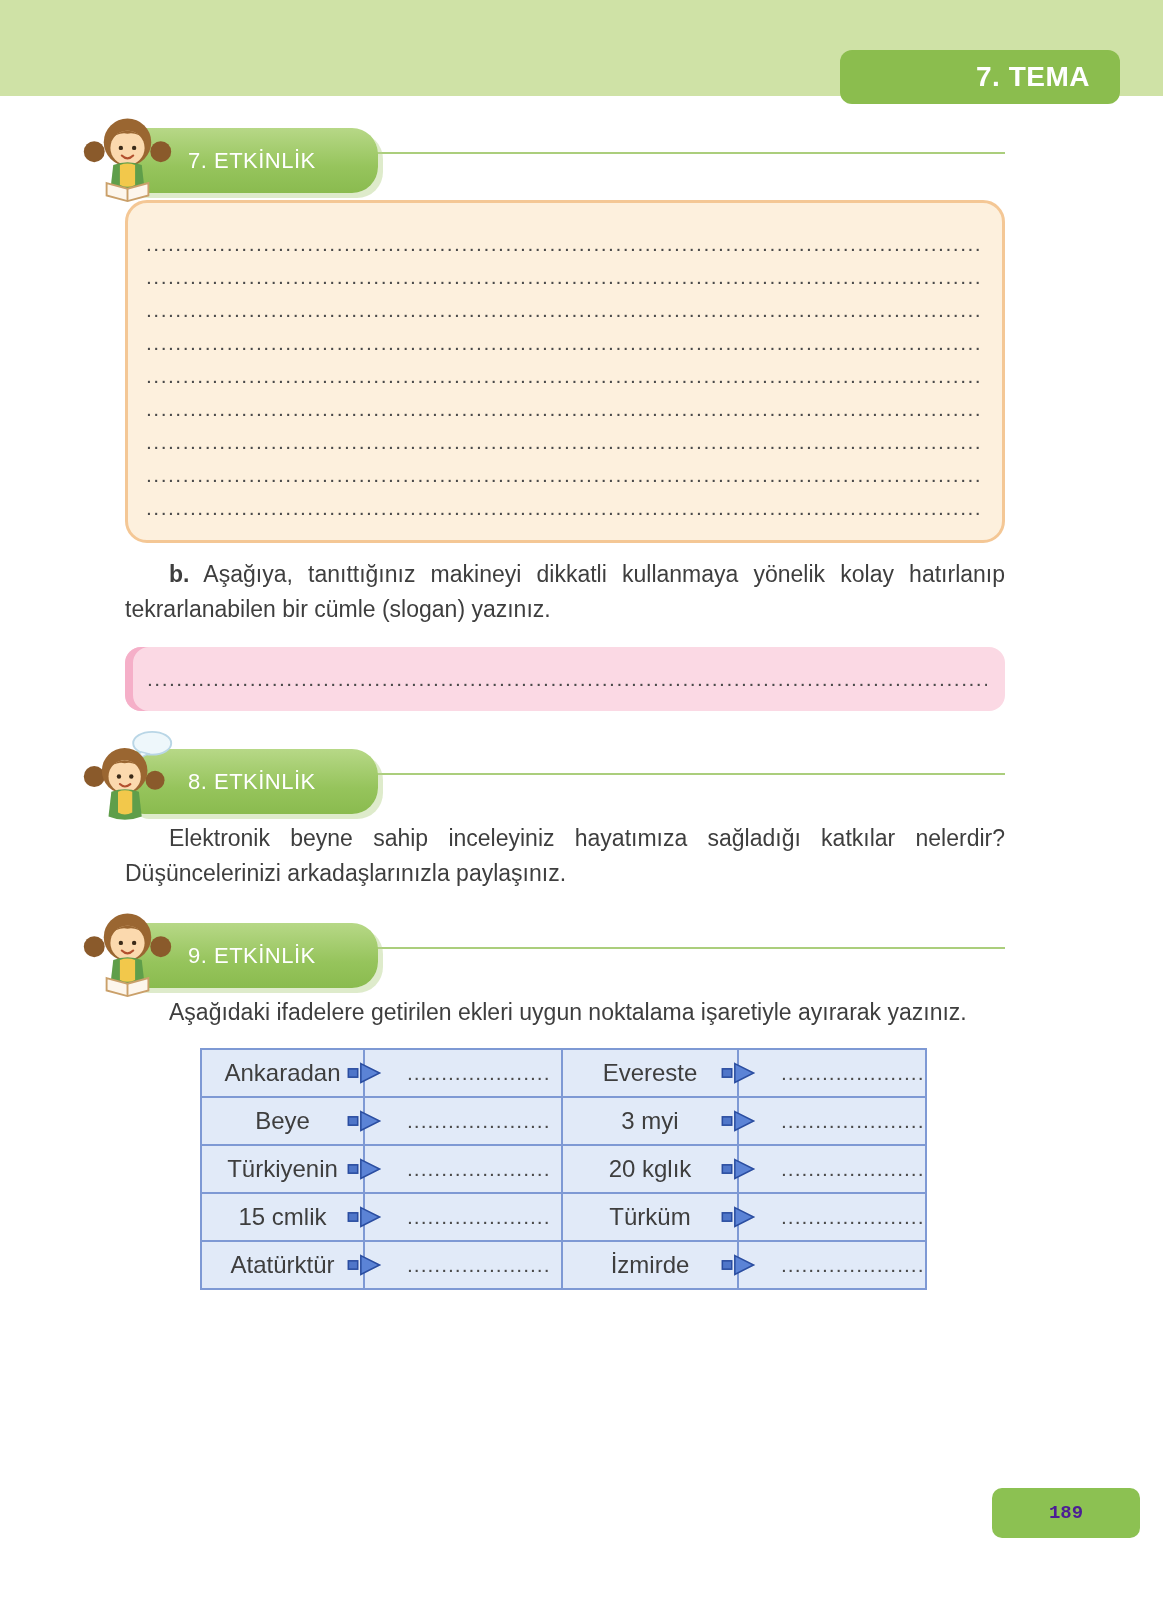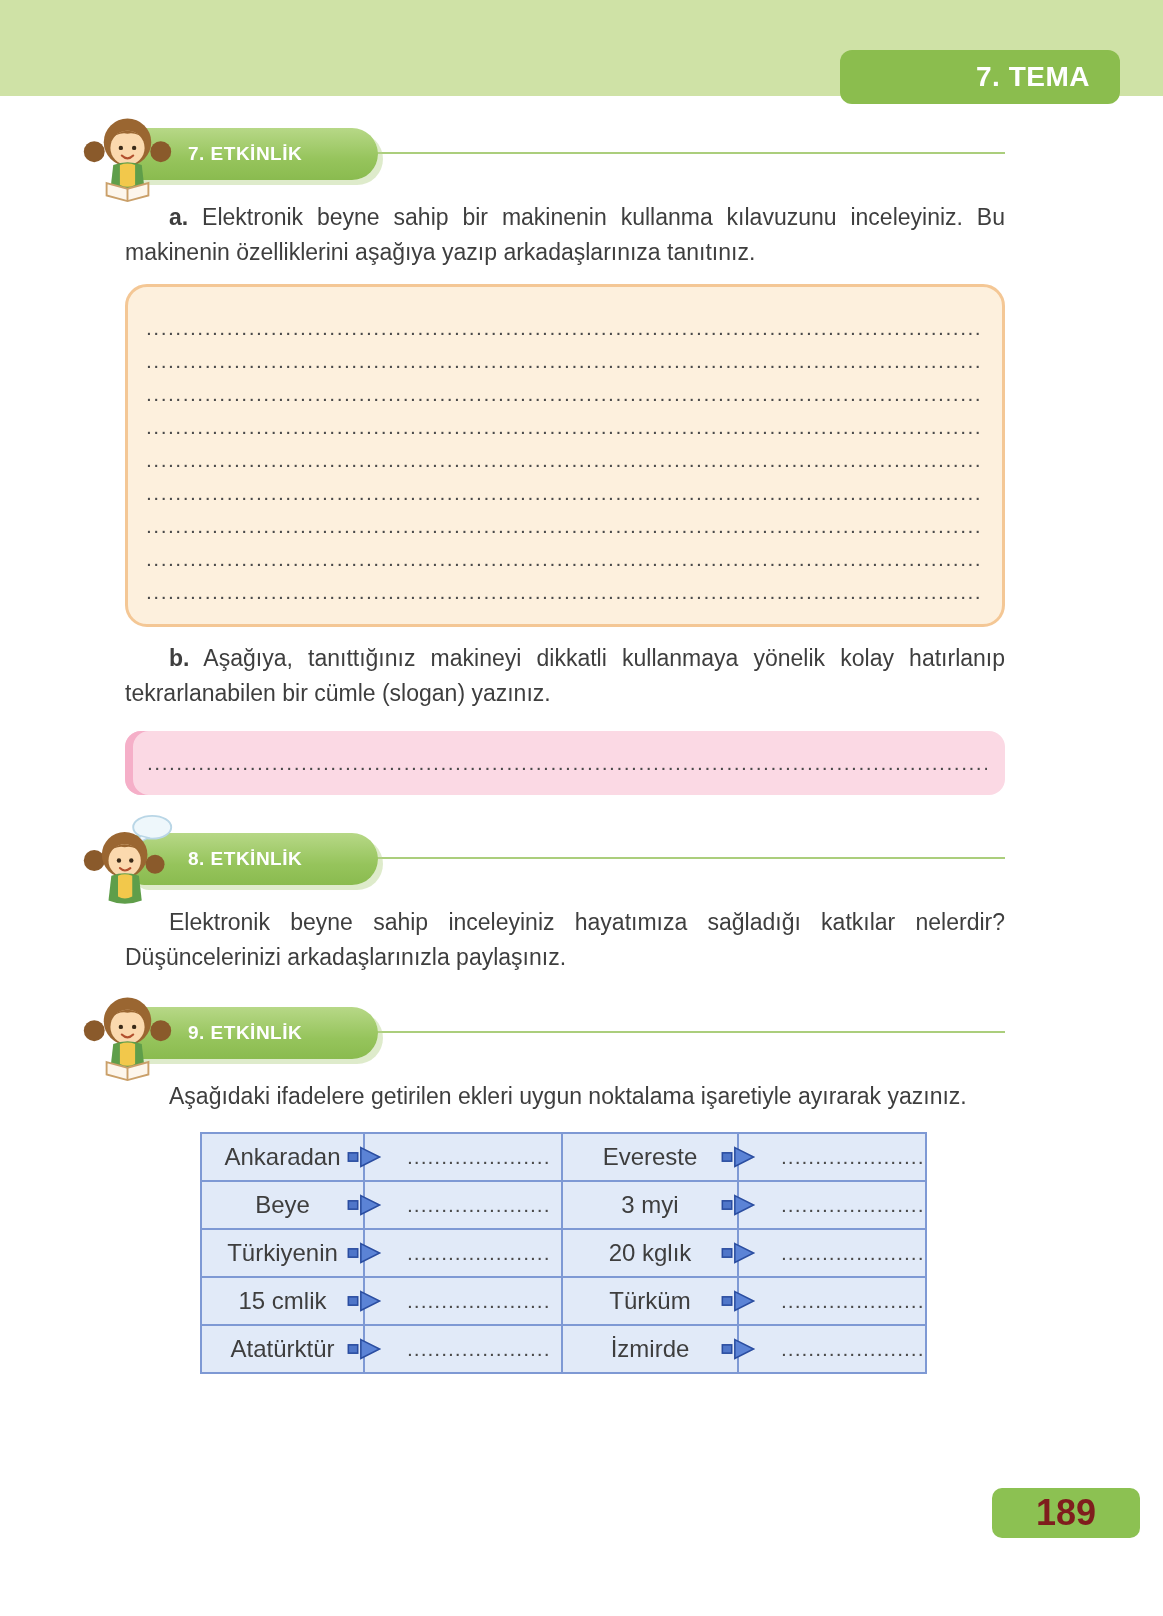"7. ETKİNLİK" .banner { font-size: 19px -> 22px; font-weight: bold -> normal; height: 52px -> 65px }
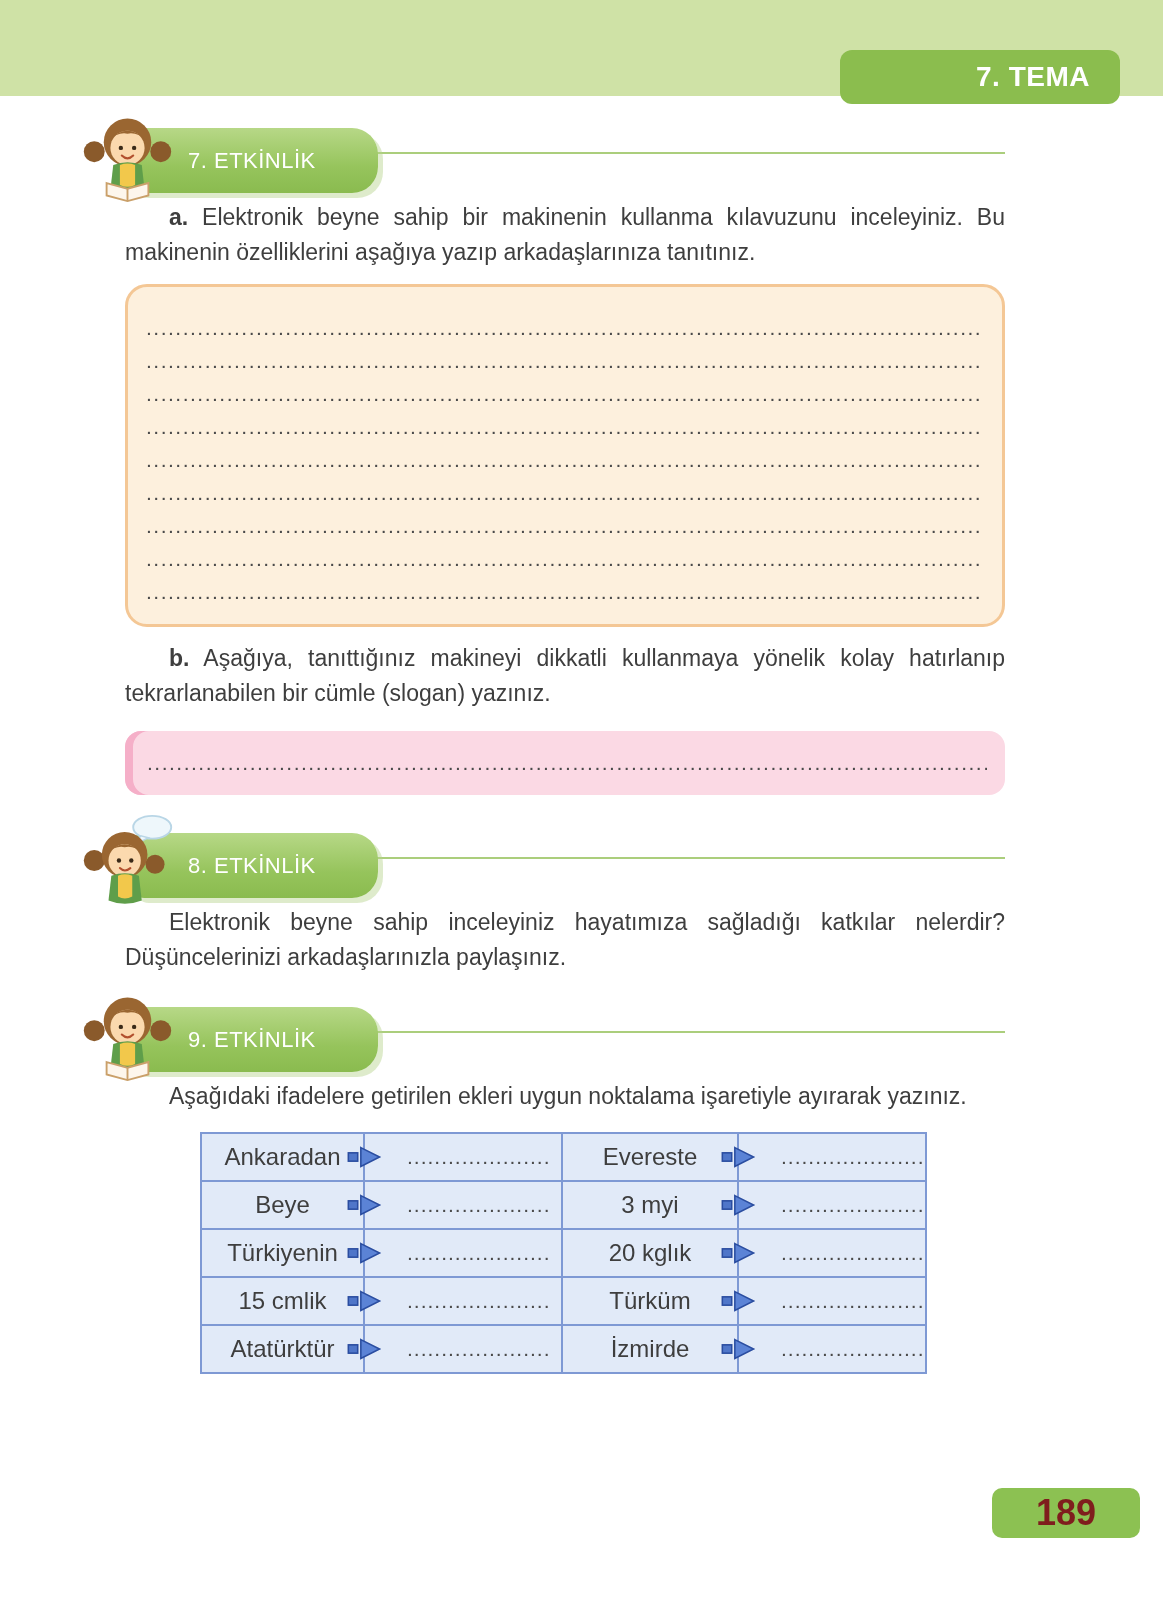"a. Elektronik beyne sahip bir" p.para { html: <p><span>a.</span> <span>Elektronik beyne sahip bir makinenin kullanma kılavuzunu inceleyiniz. Bu makinenin özelliklerini aşağıya yazıp arkadaşlarınıza tanıtınız.</span></p> -> none }
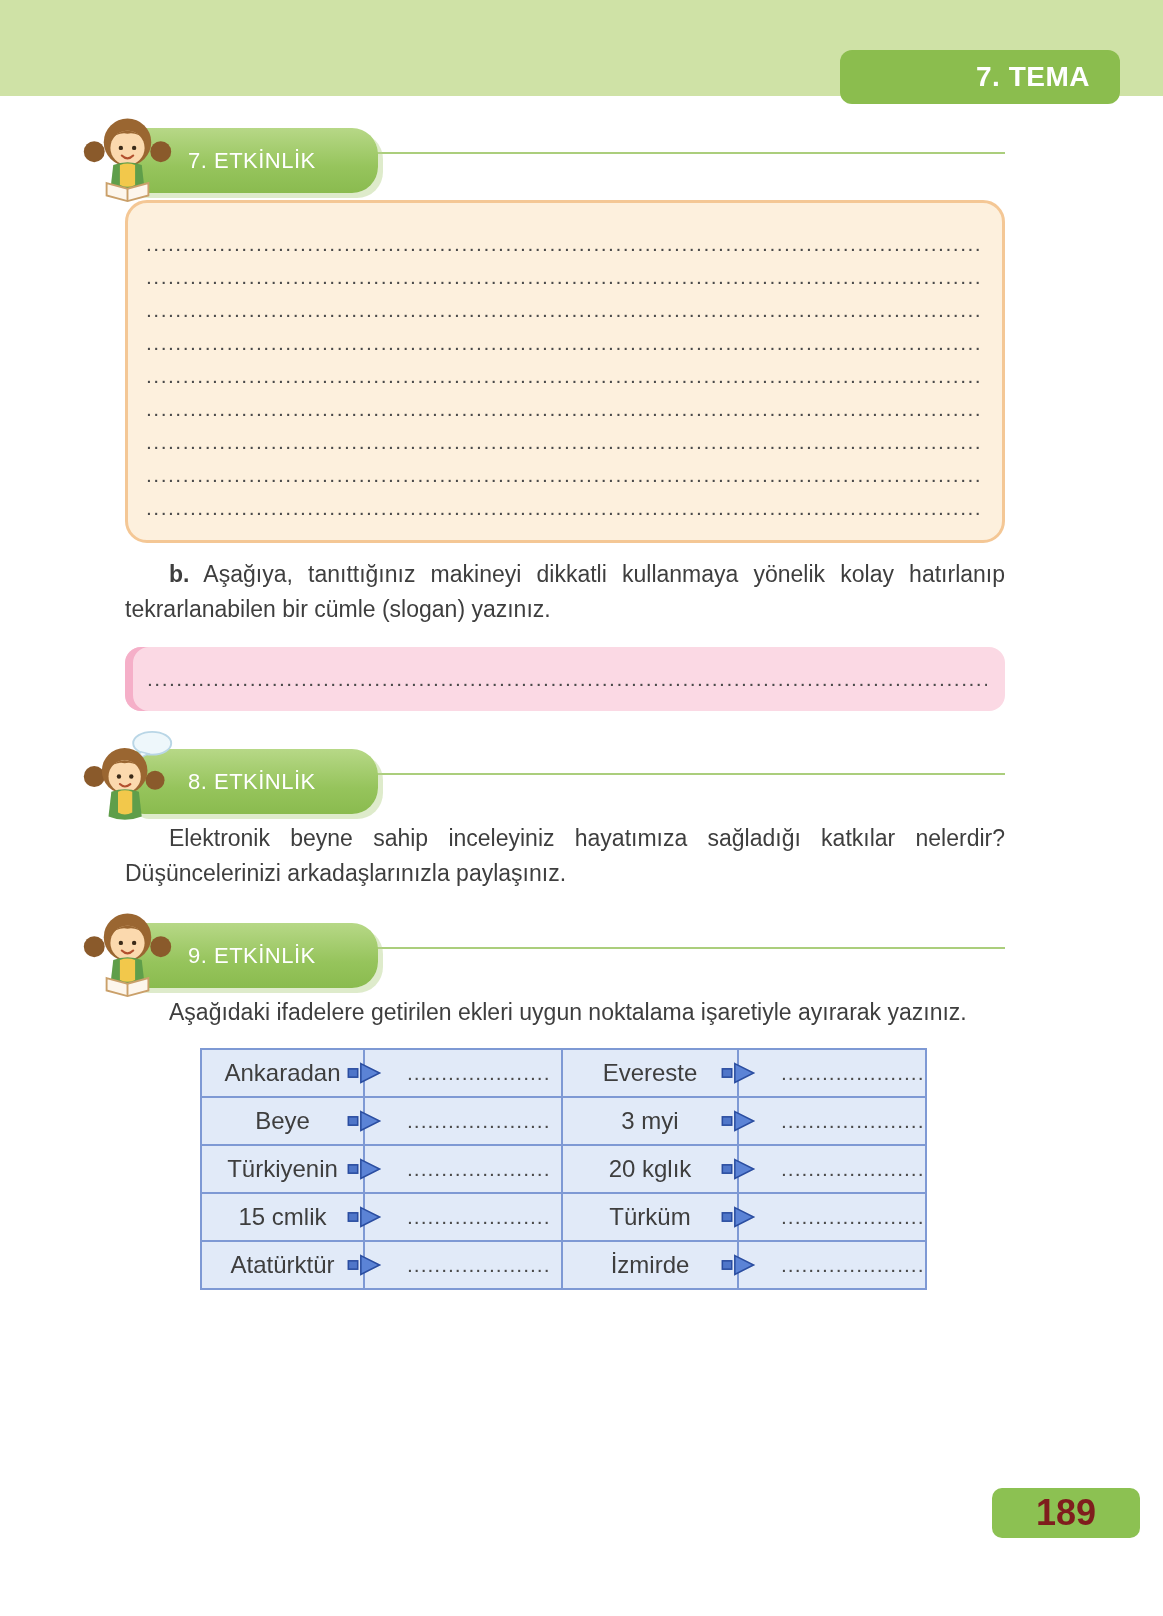"189" .page-pill { color: #7f1d1d -> #4c1d95; font-family: none -> Liberation Mono, monospace; font-size: 36px -> 19px }
